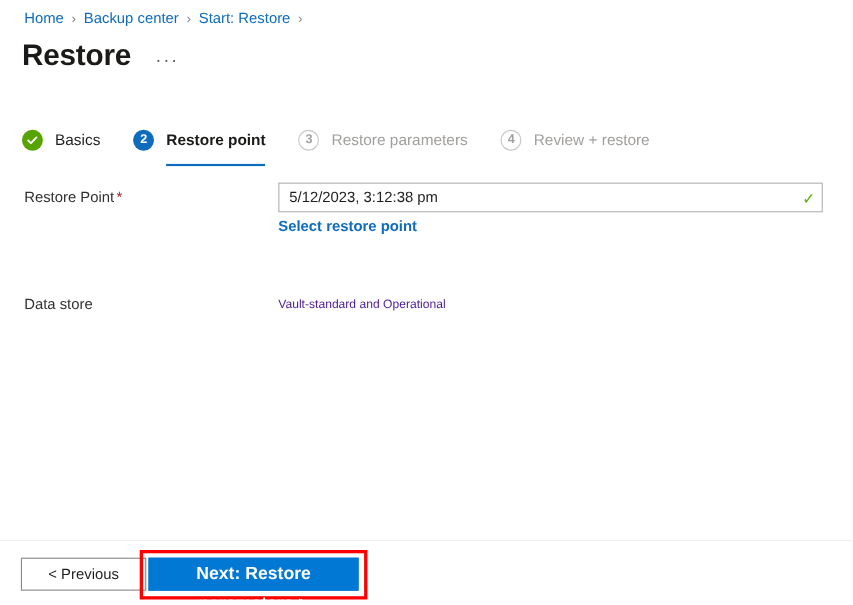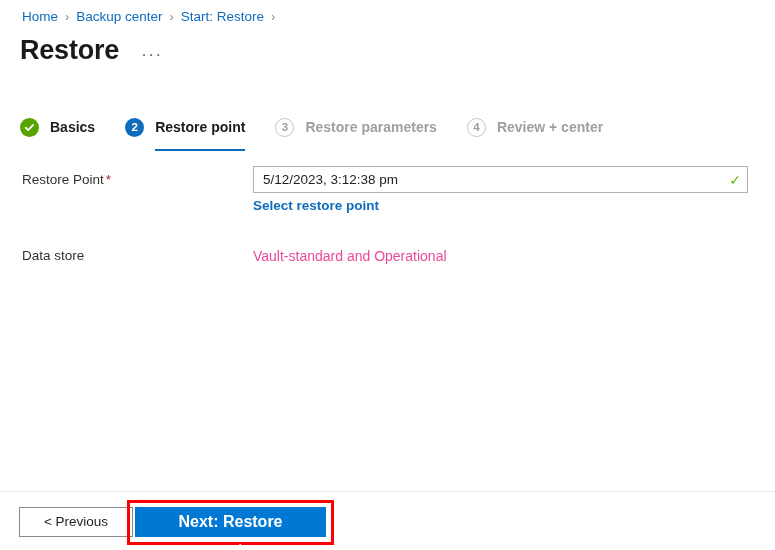"Basics" .step .step-label { font-weight: bold -> none }
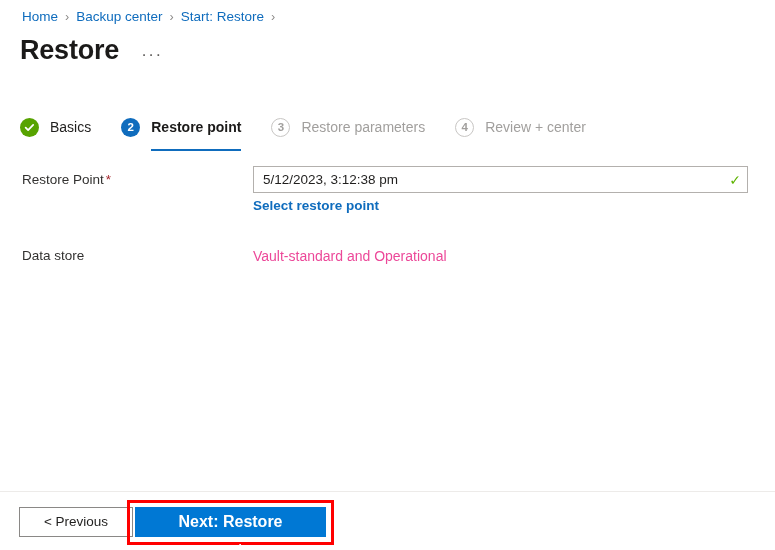"Review + center" span.step-label { text: center -> restore }
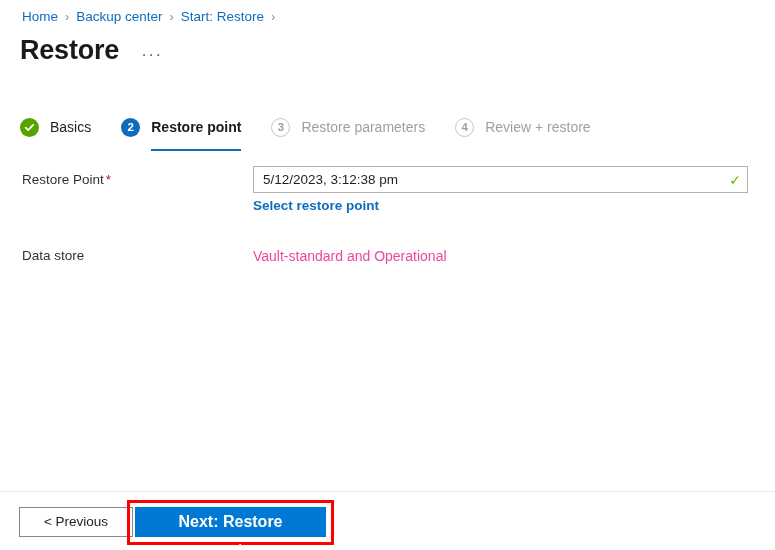"Restore Point *" div.row { margin-bottom: 28px -> 48px }
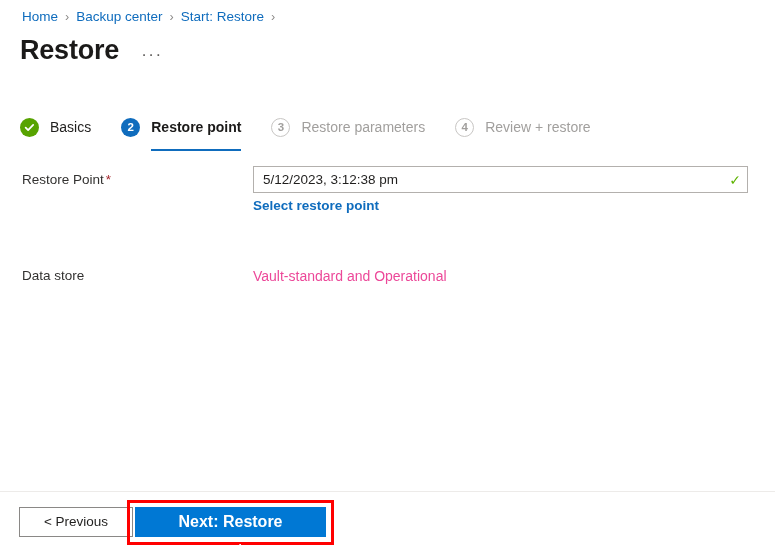"Vault-standard and Operational" .static-value { color: #ec4899 -> #4c1d95; font-size: 14px -> 11px }
